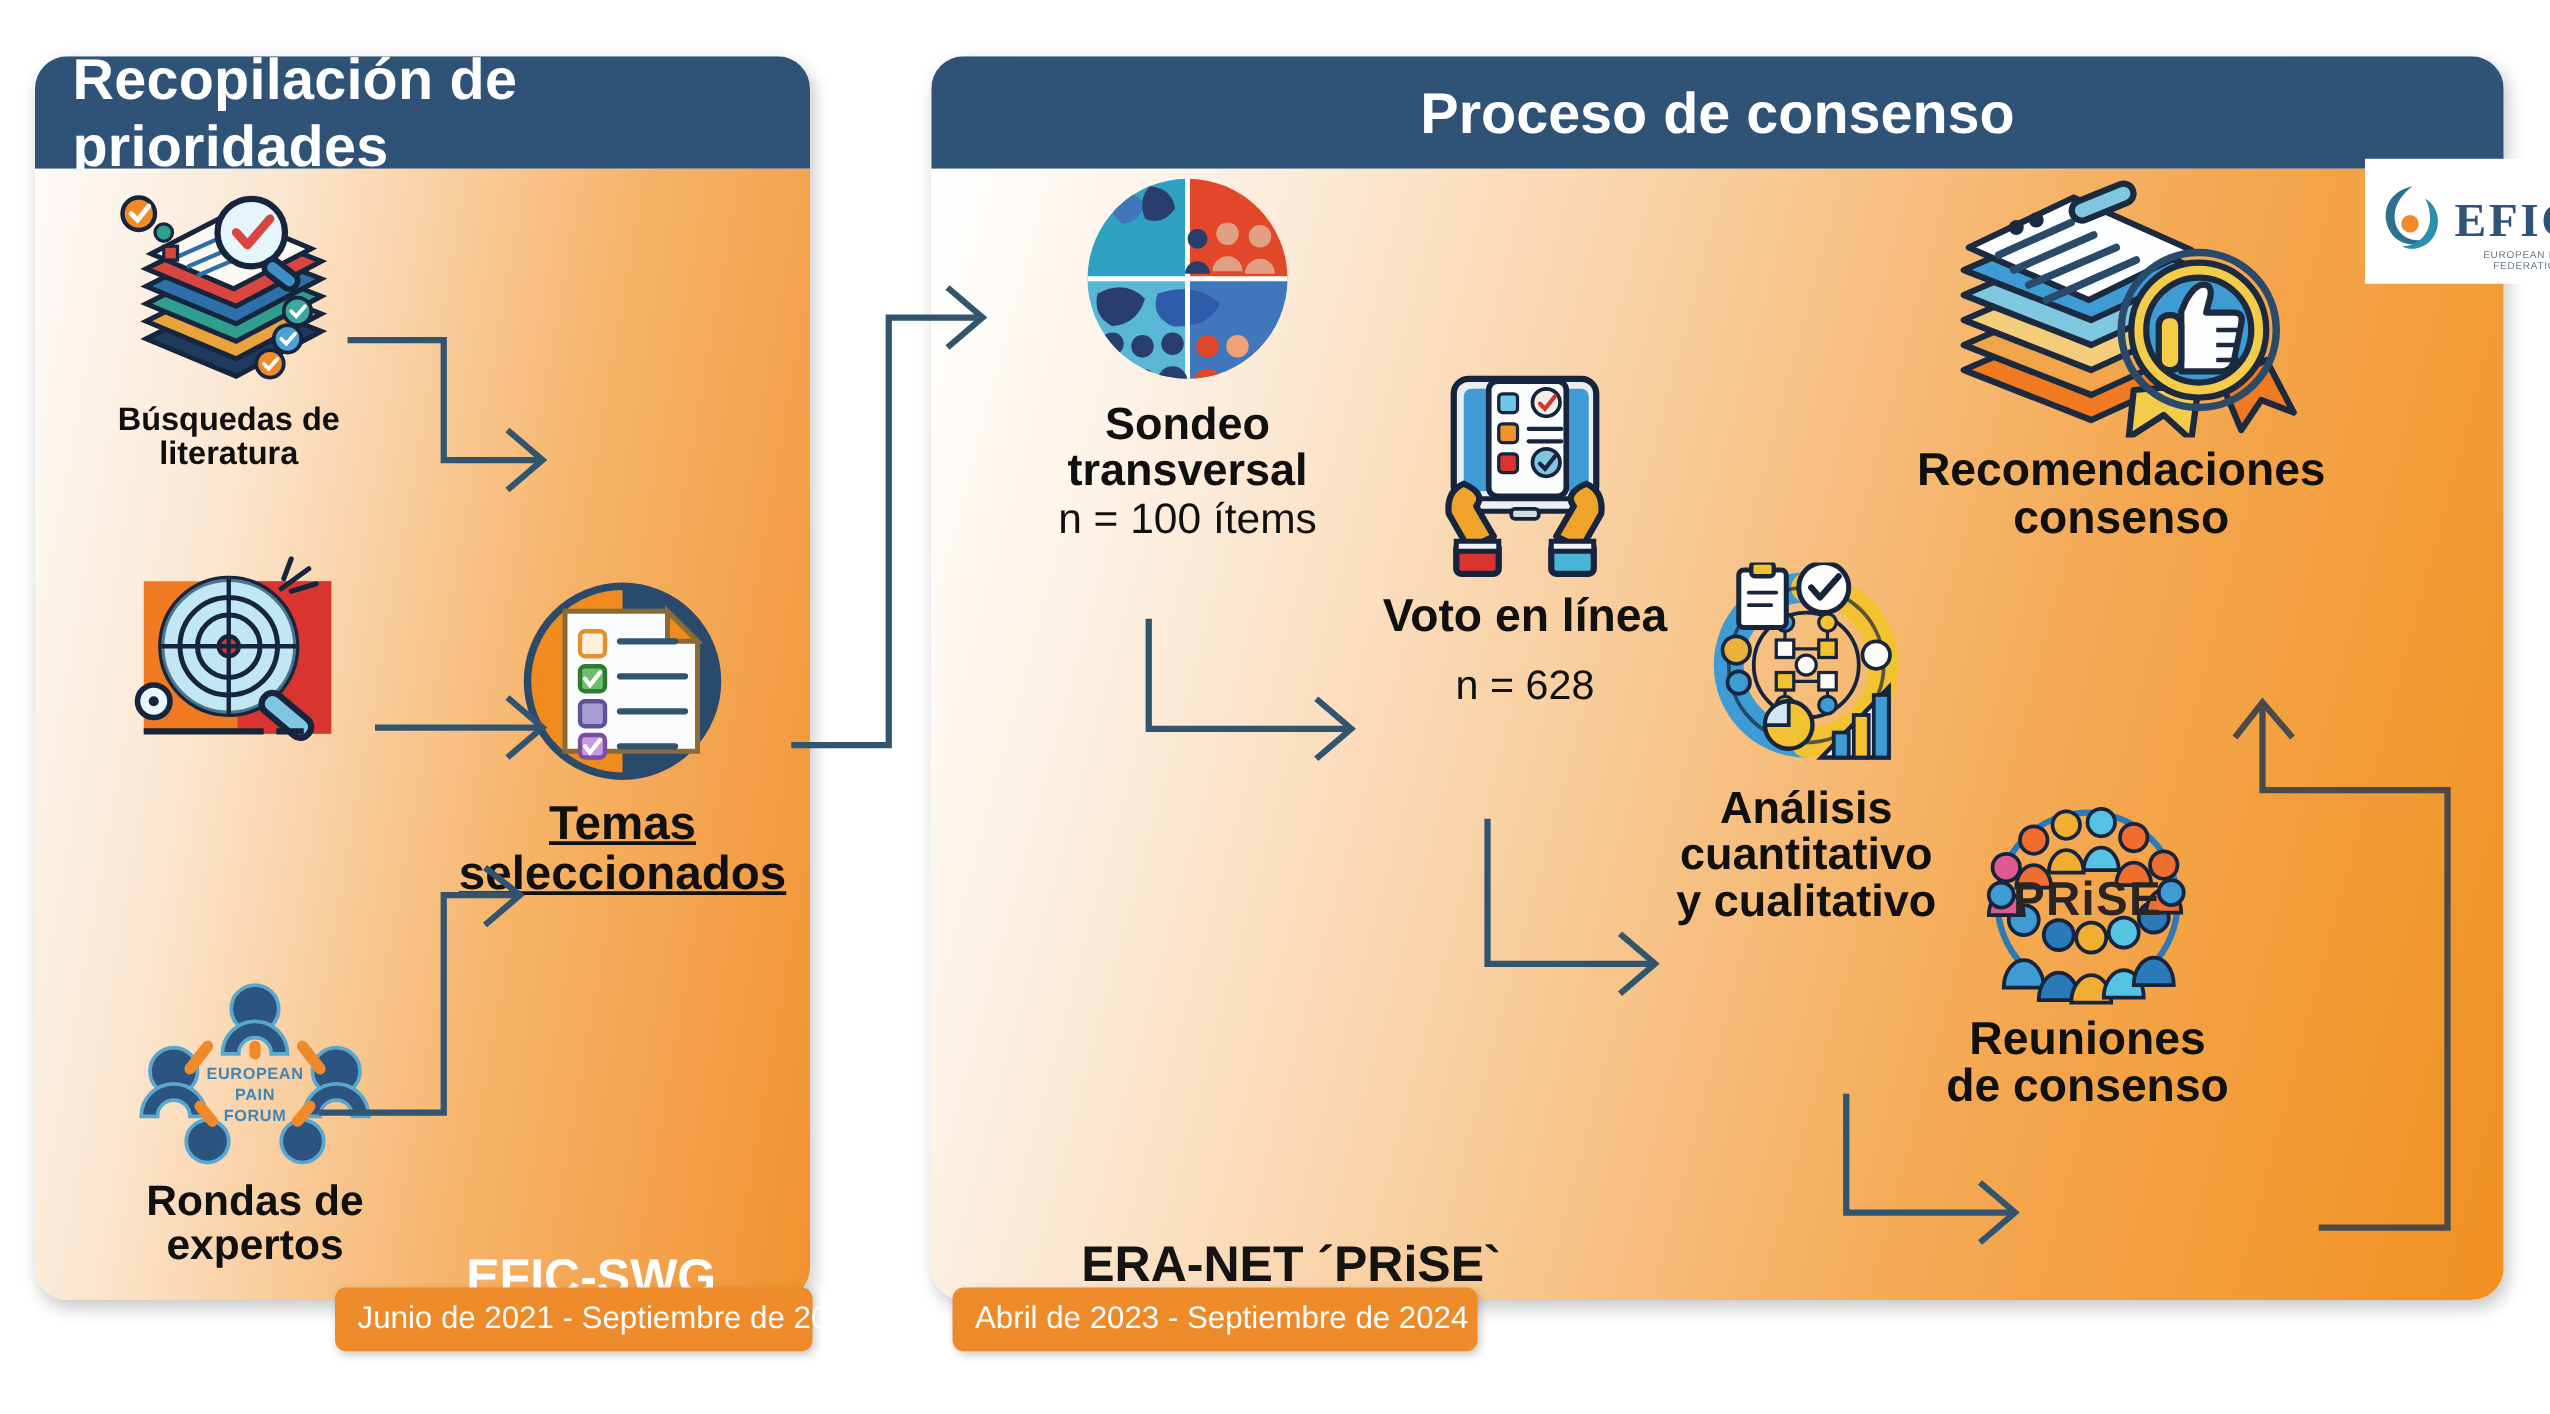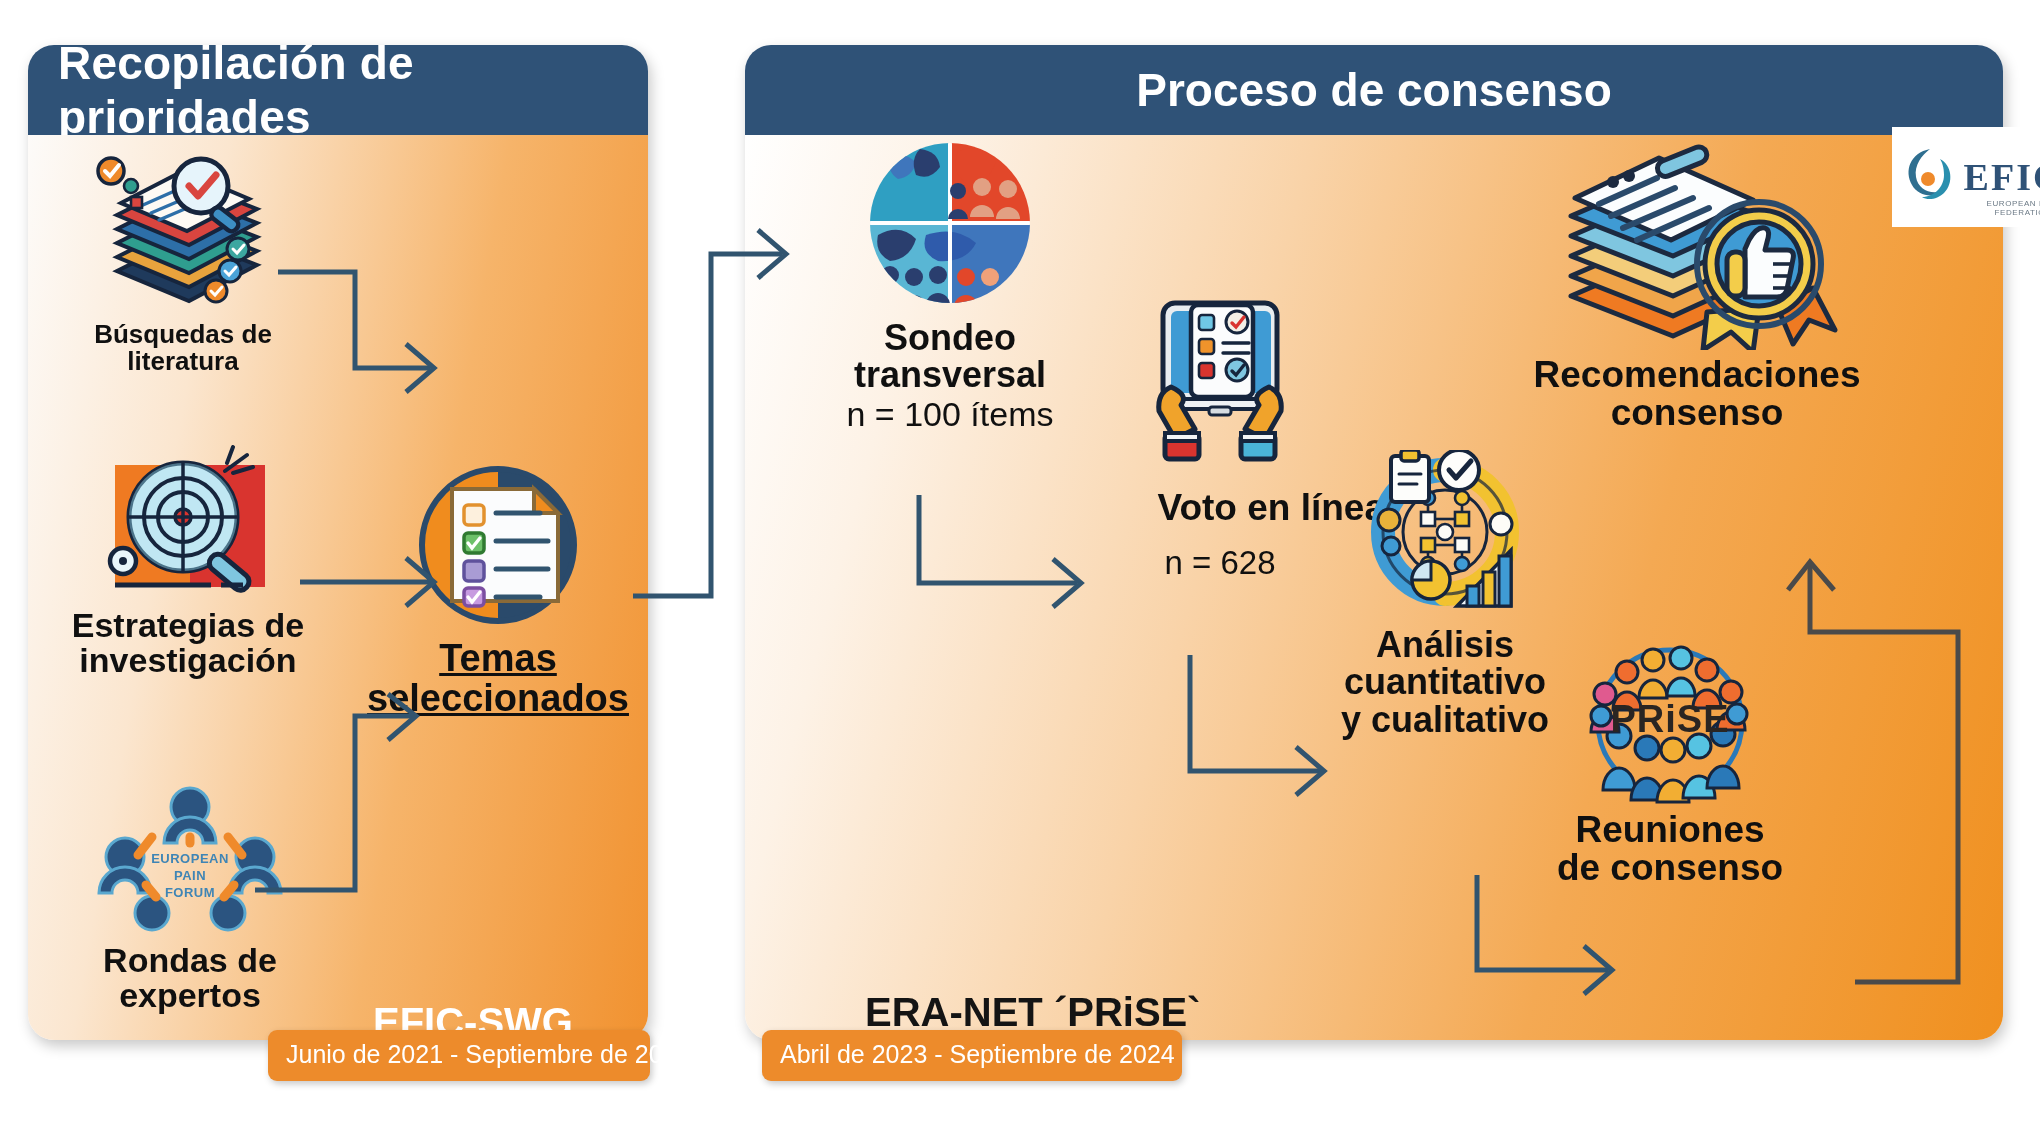"Voto en línea" div.label { margin-top: 20px -> 4px; text-align: right -> none }
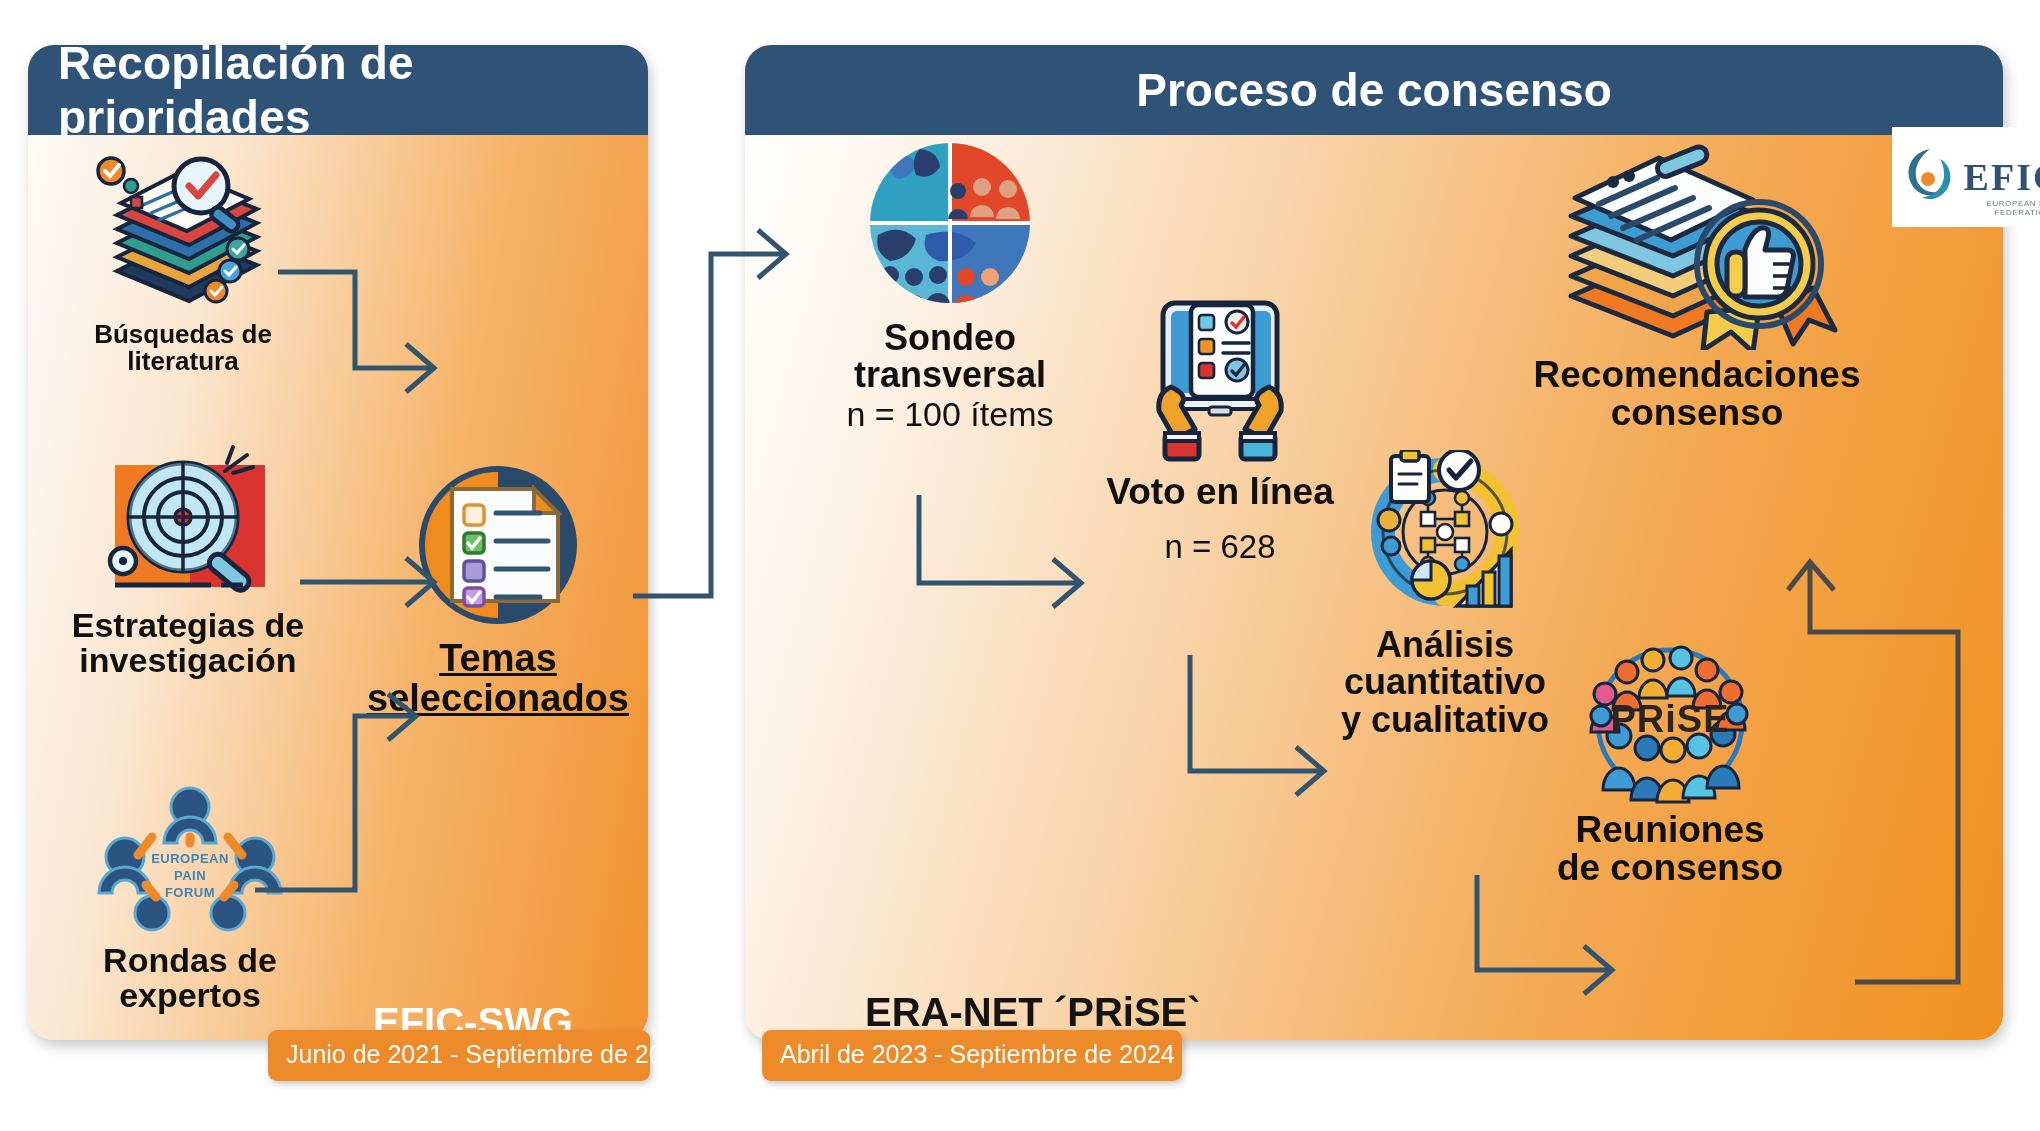"Estrategias de" div.label { html: <div>Estrategias de investigación</div> -> none }
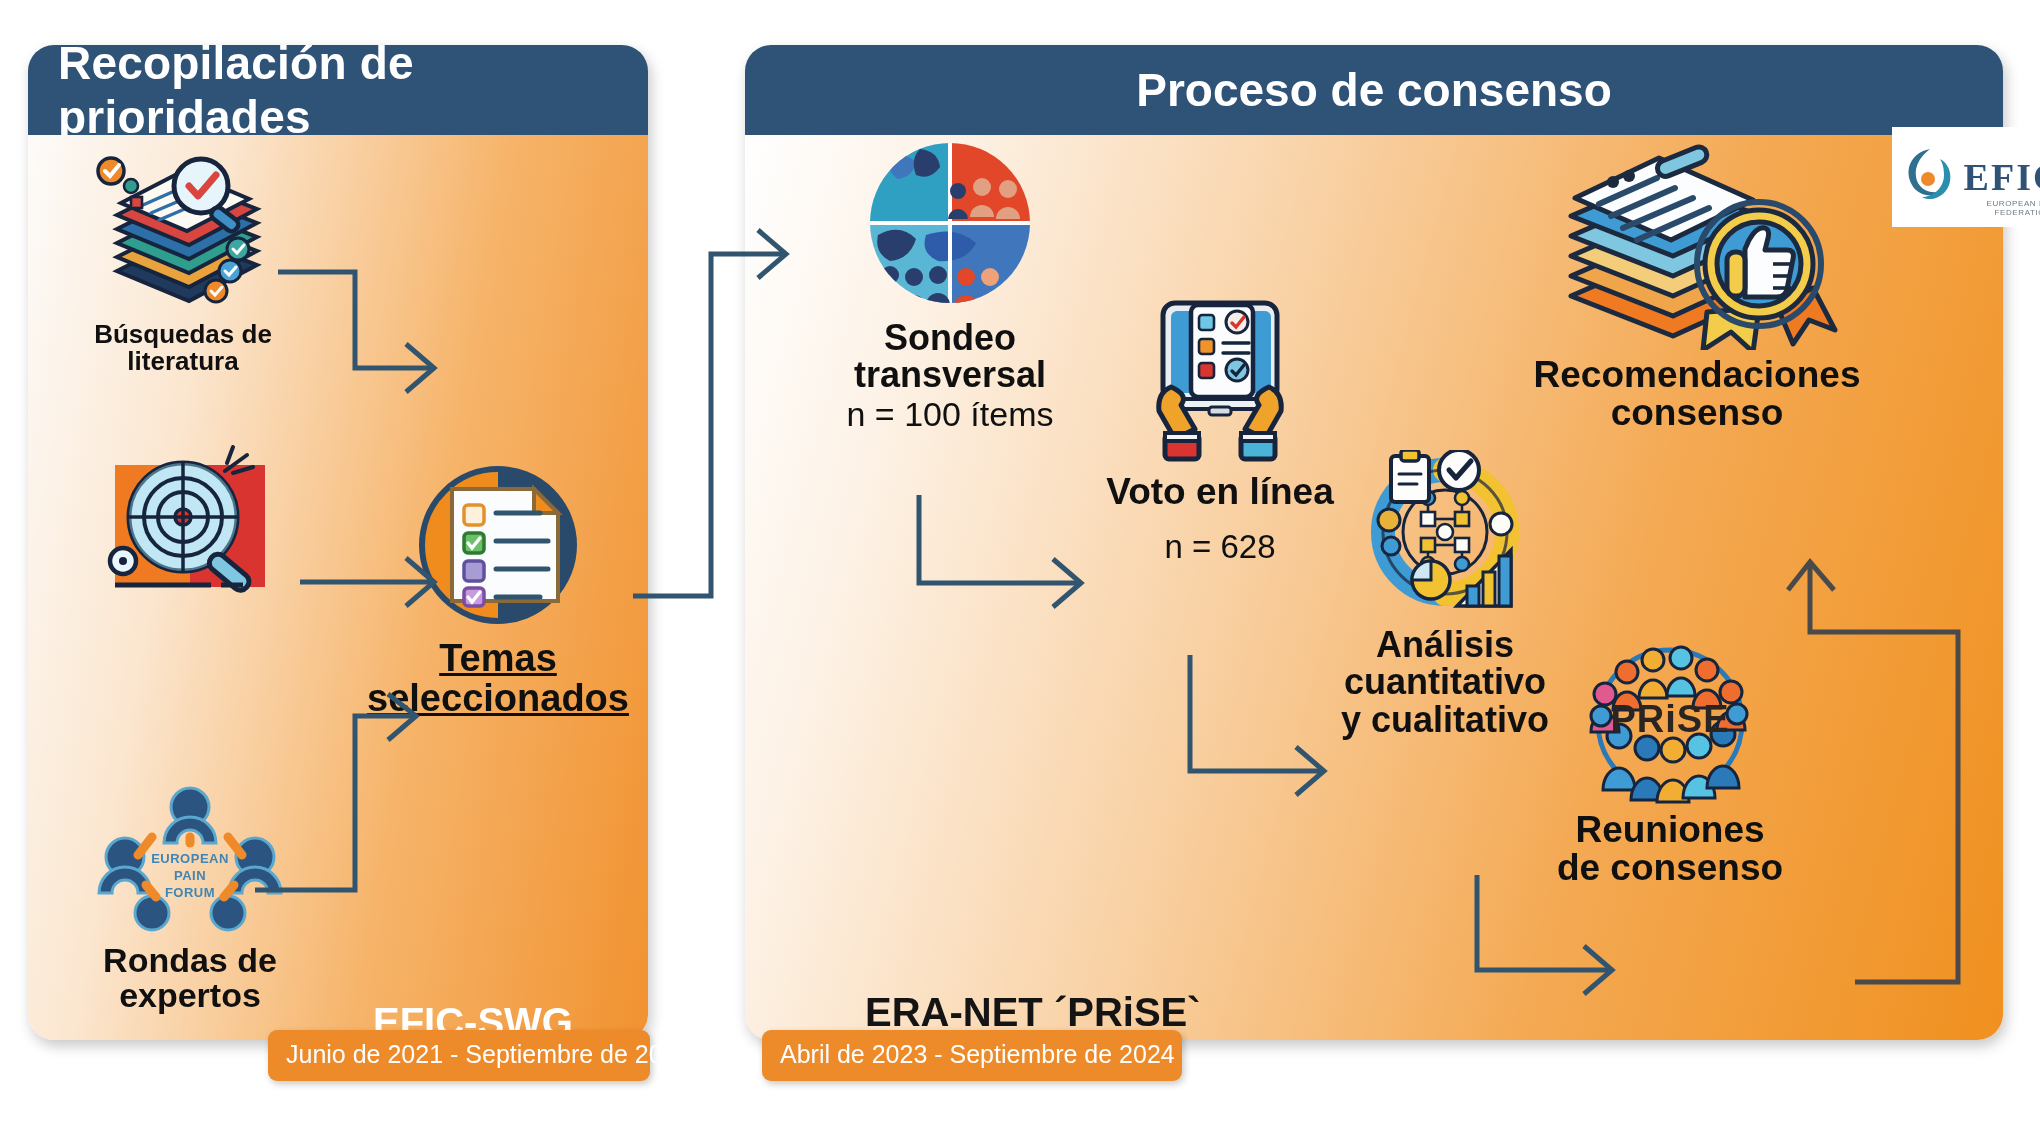"EUROPEAN" div.node { left: 22px -> 36px }
